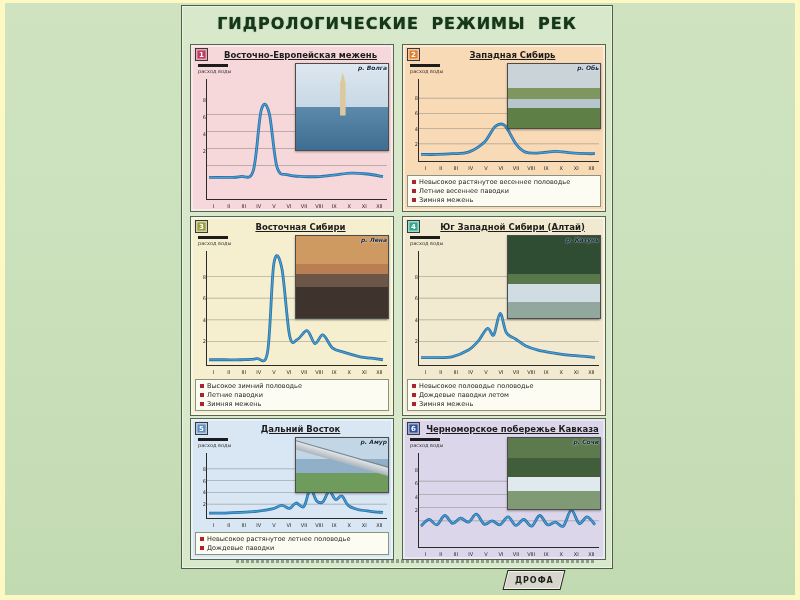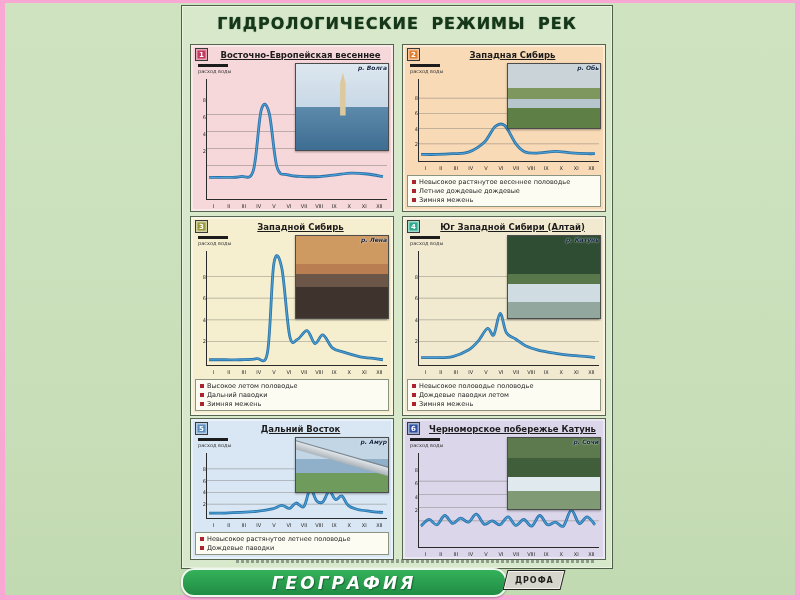"ГИДРОЛОГИЧЕСКИЕ РЕЖИМЫ РЕК" .stage { background: #f9a8d4 -> #fef9c3 }
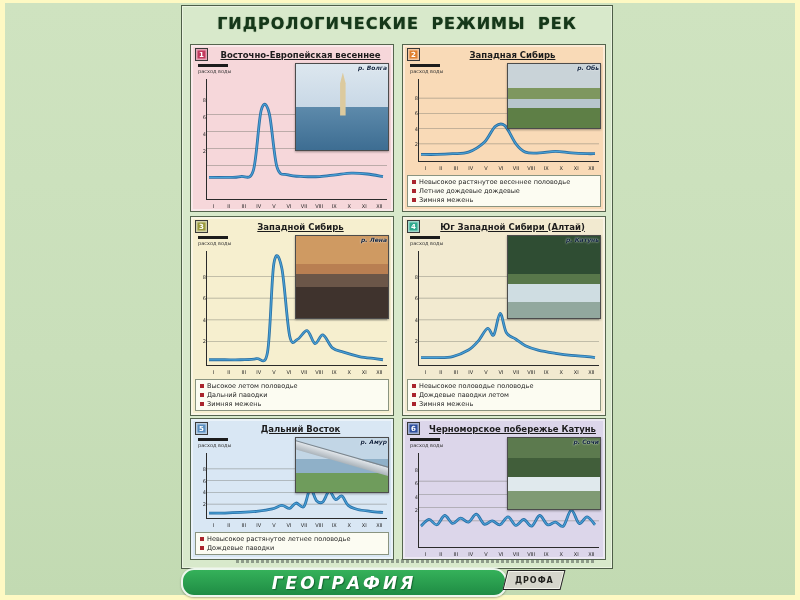"Восточно-Европейская весеннее" span.panel-title { text: весеннее -> межень }
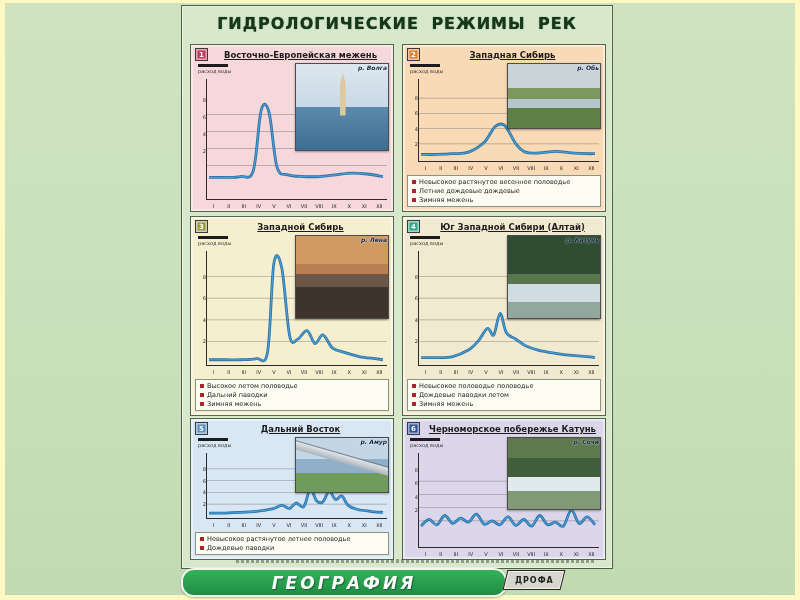"Летние дождевые дождевые" span { text: дождевые дождевые -> весеннее паводки }
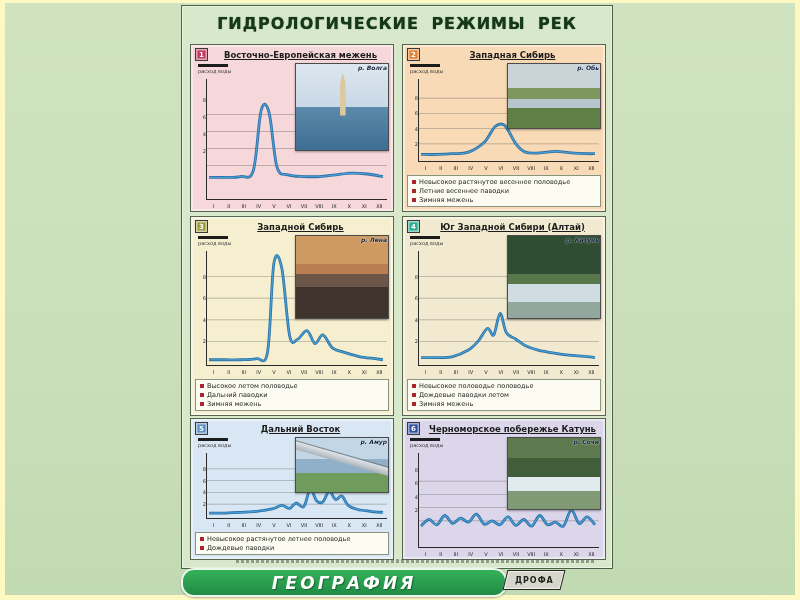"Западной Сибирь" span.panel-title { text: Западной Сибирь -> Восточная Сибири }
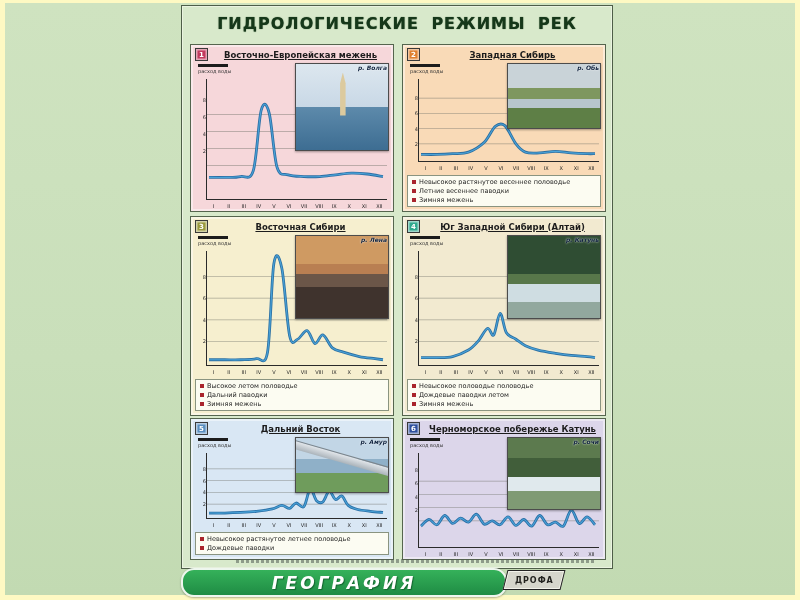"Высокое летом половодье" span { text: летом -> зимний }
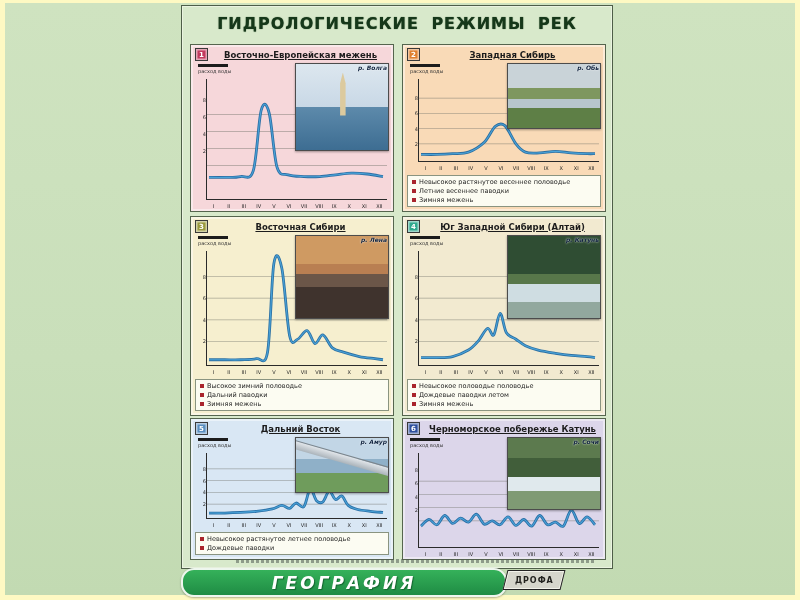"Дальний паводки" span { text: Дальний -> Летние }
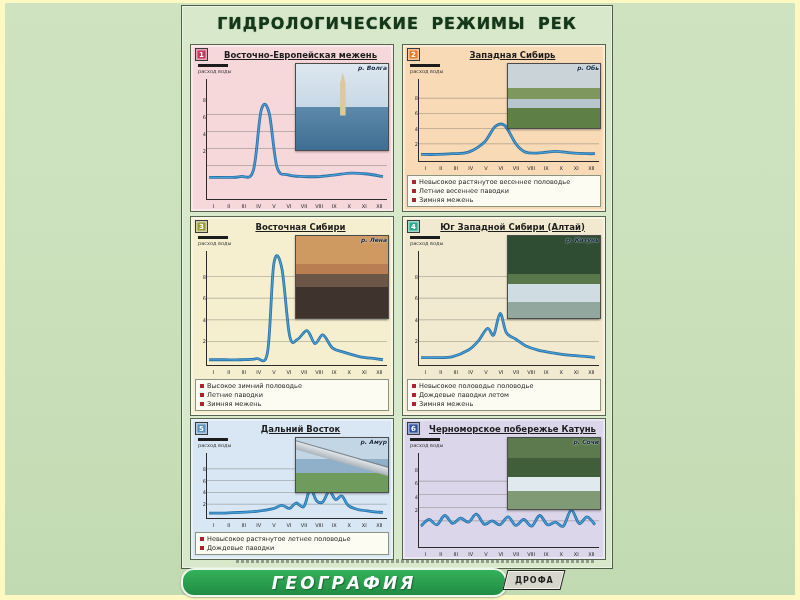"Черноморское побережье Катунь" span.panel-title { text: Катунь -> Кавказа }
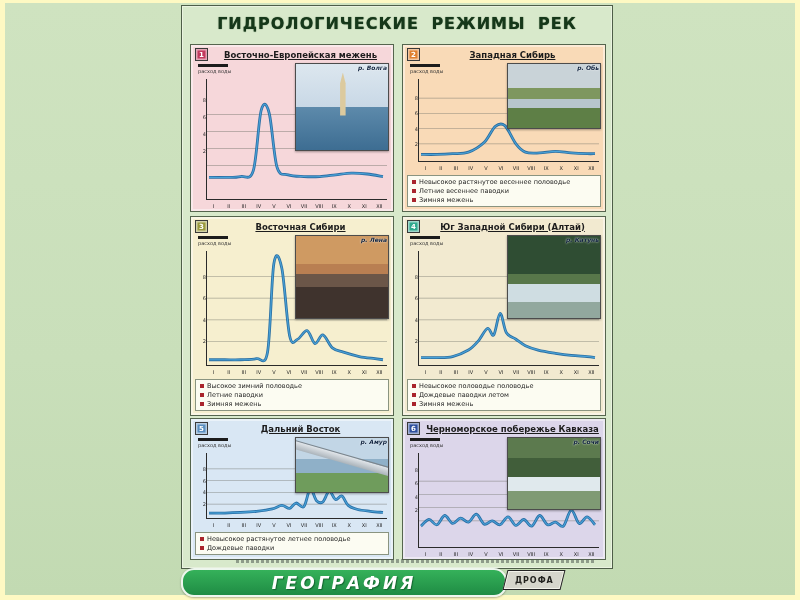"ГЕОГРАФИЯ" div.banner { html: <div> <span>ГЕОГРАФИЯ</span> </div> -> none }
